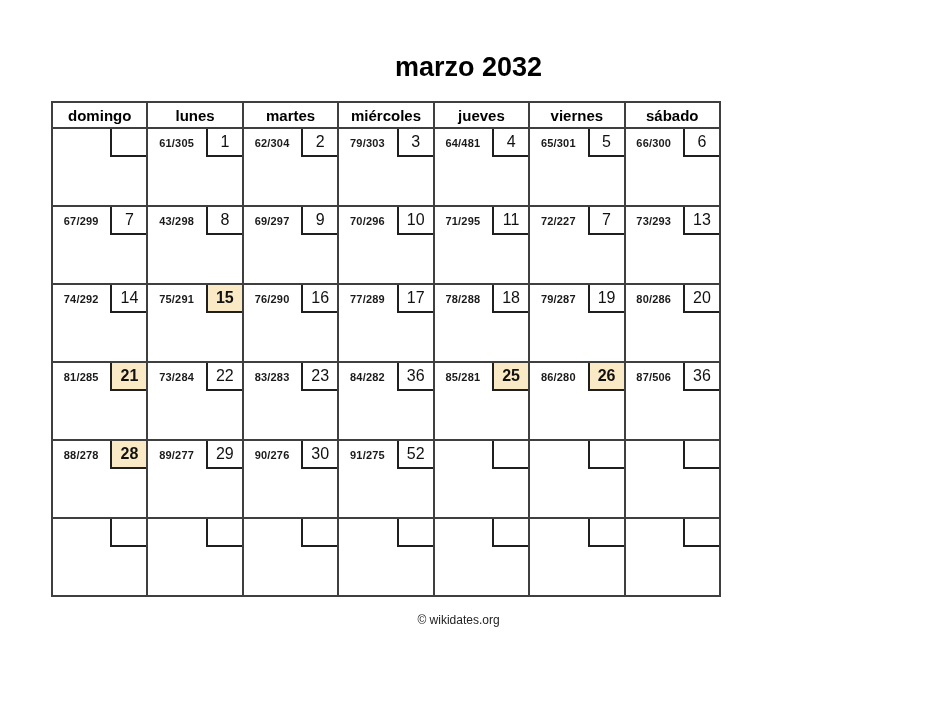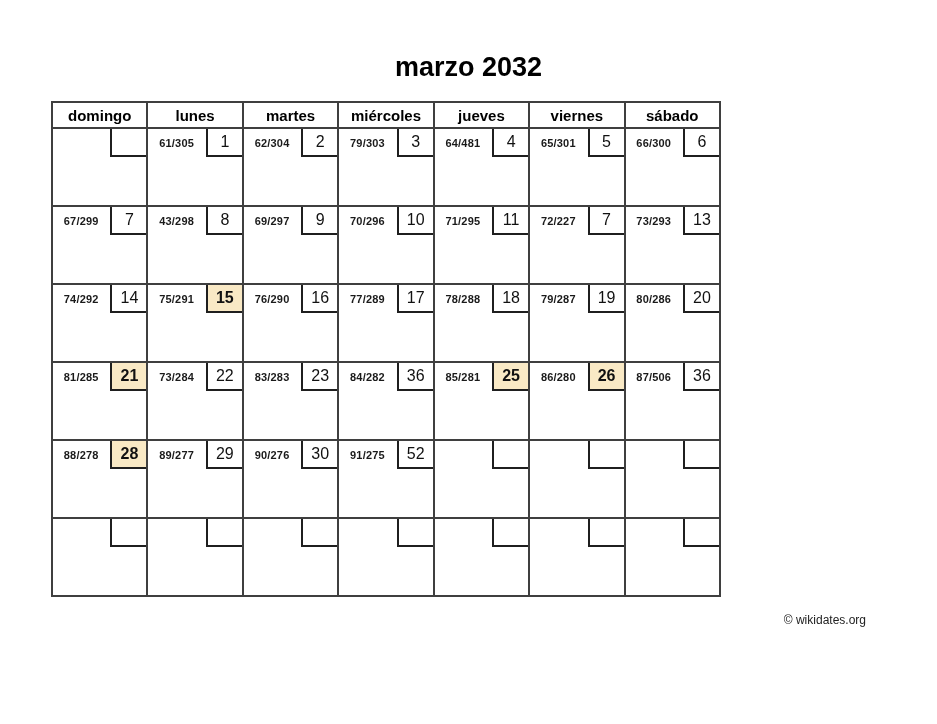"© wikidates.org" .footer { text-align: right -> center }
